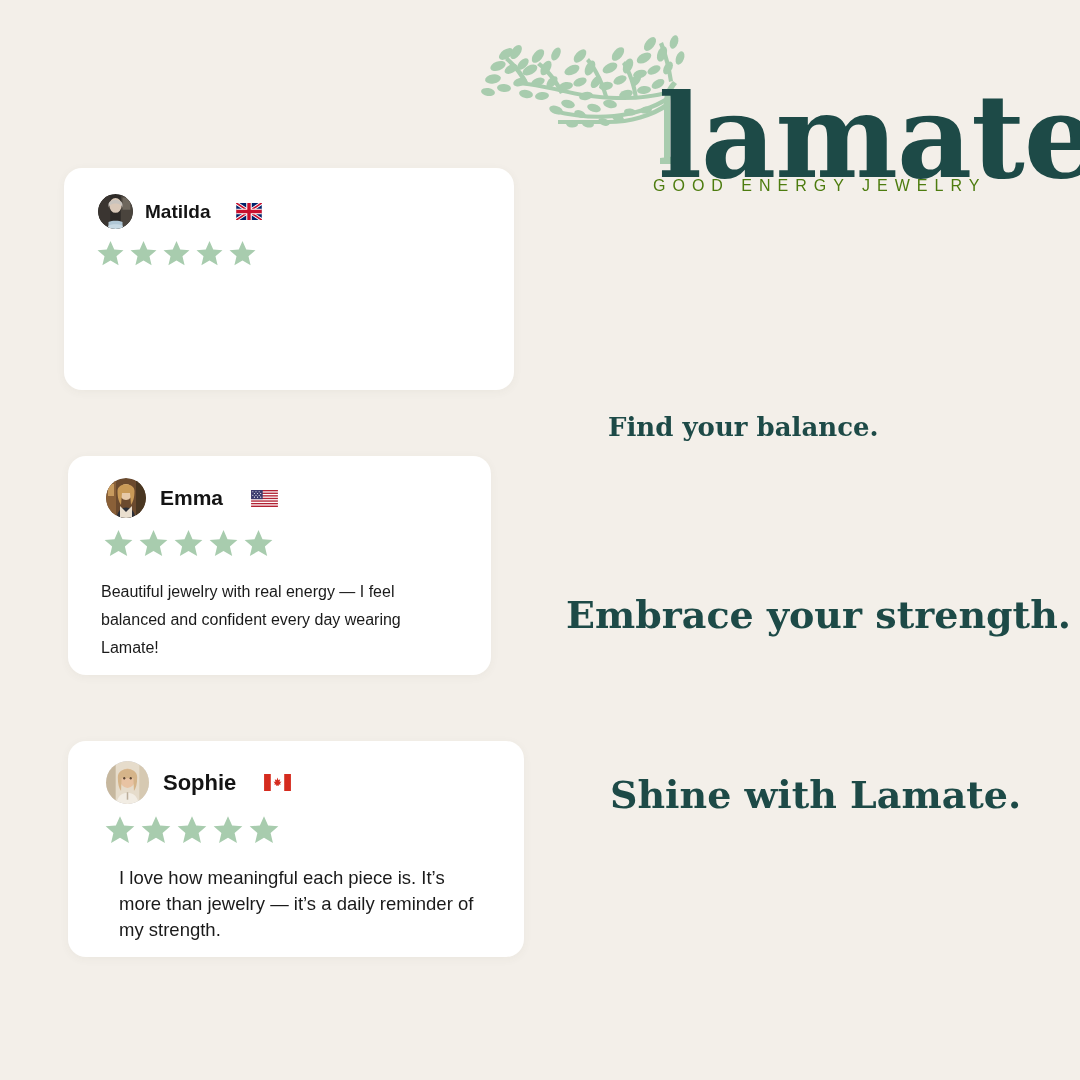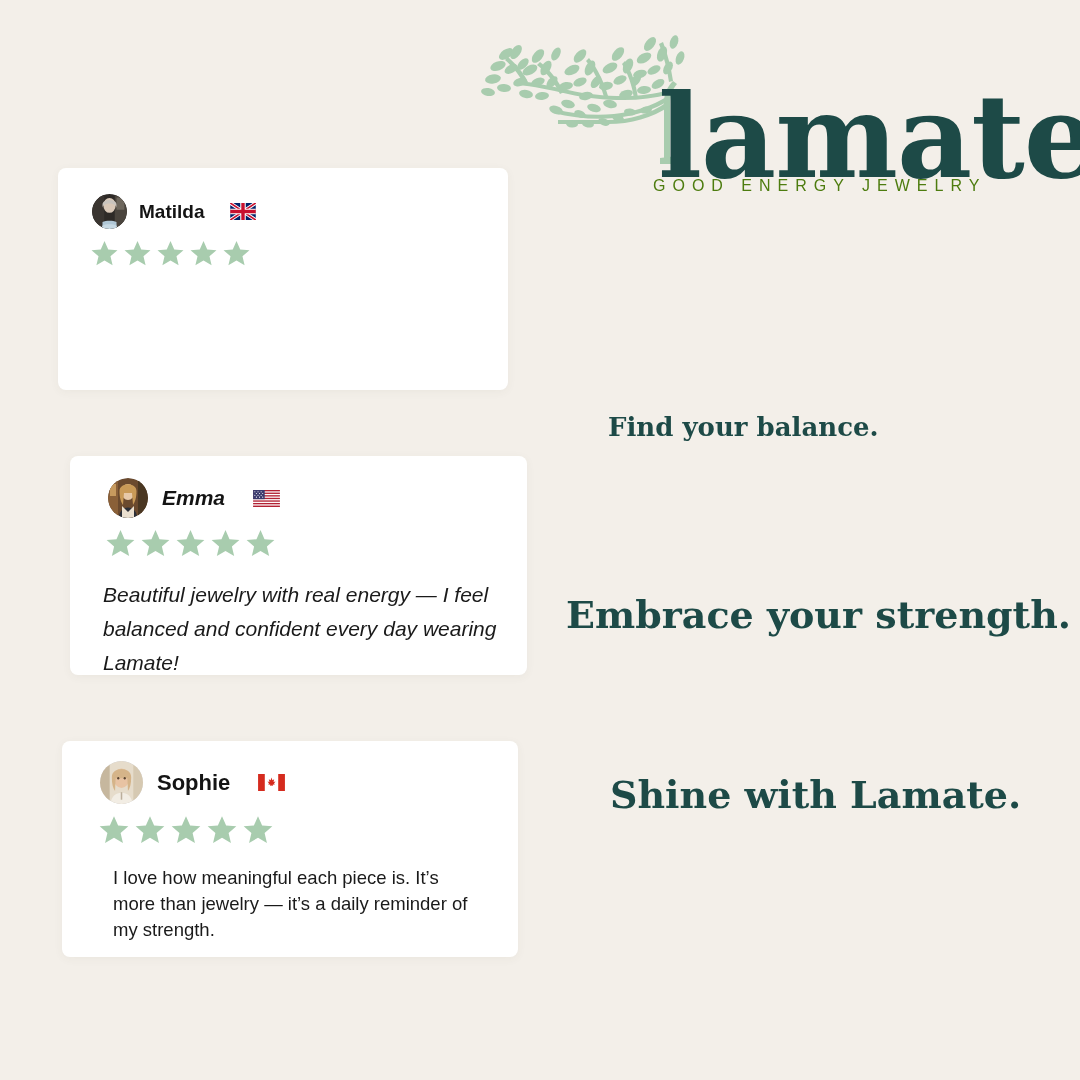"Matilda" .card { border-radius: 8px -> 18px; margin-left: none -> 6px }
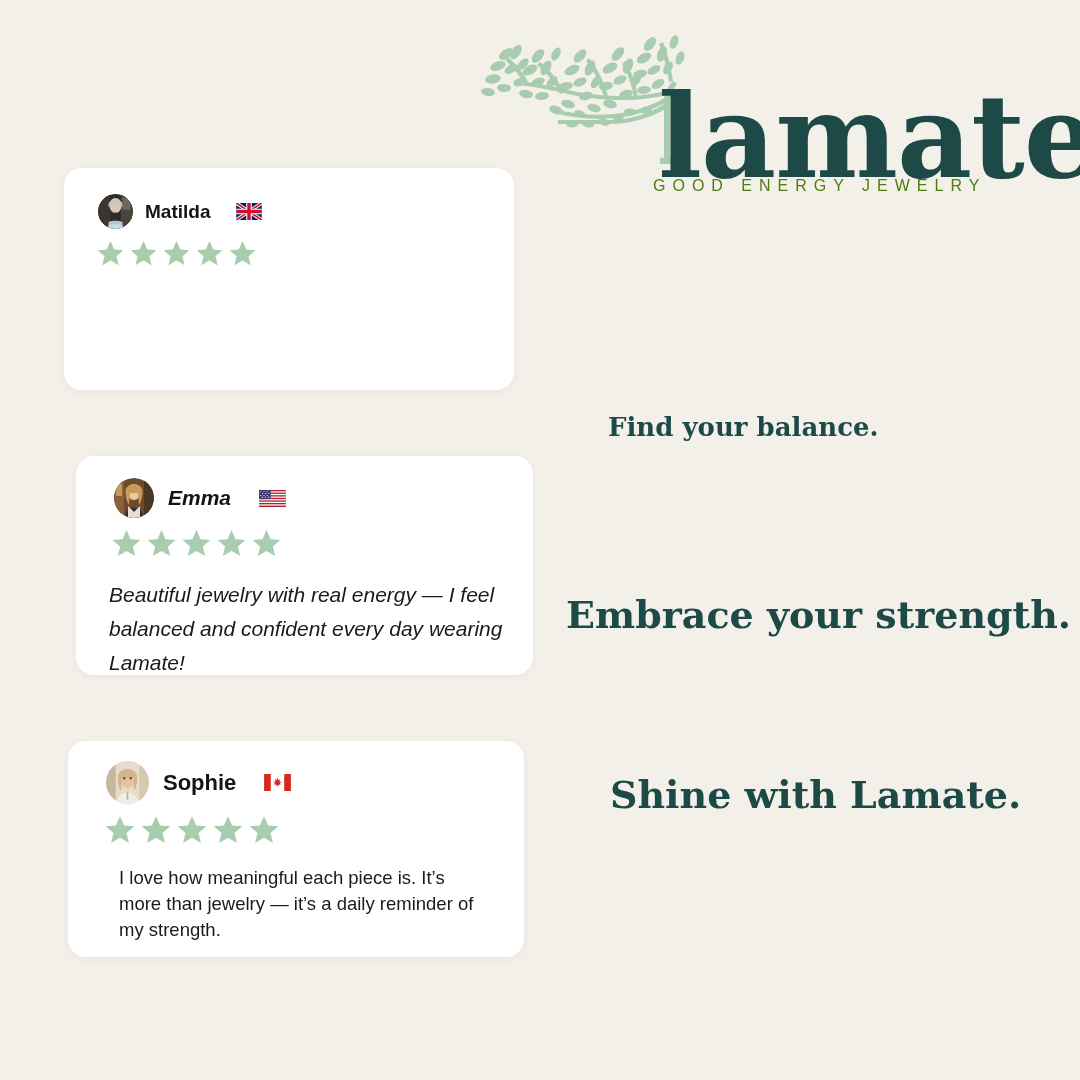"Emma" #card-1 { font-style: italic -> none; left: 70px -> 62px; width: 457px -> 423px }
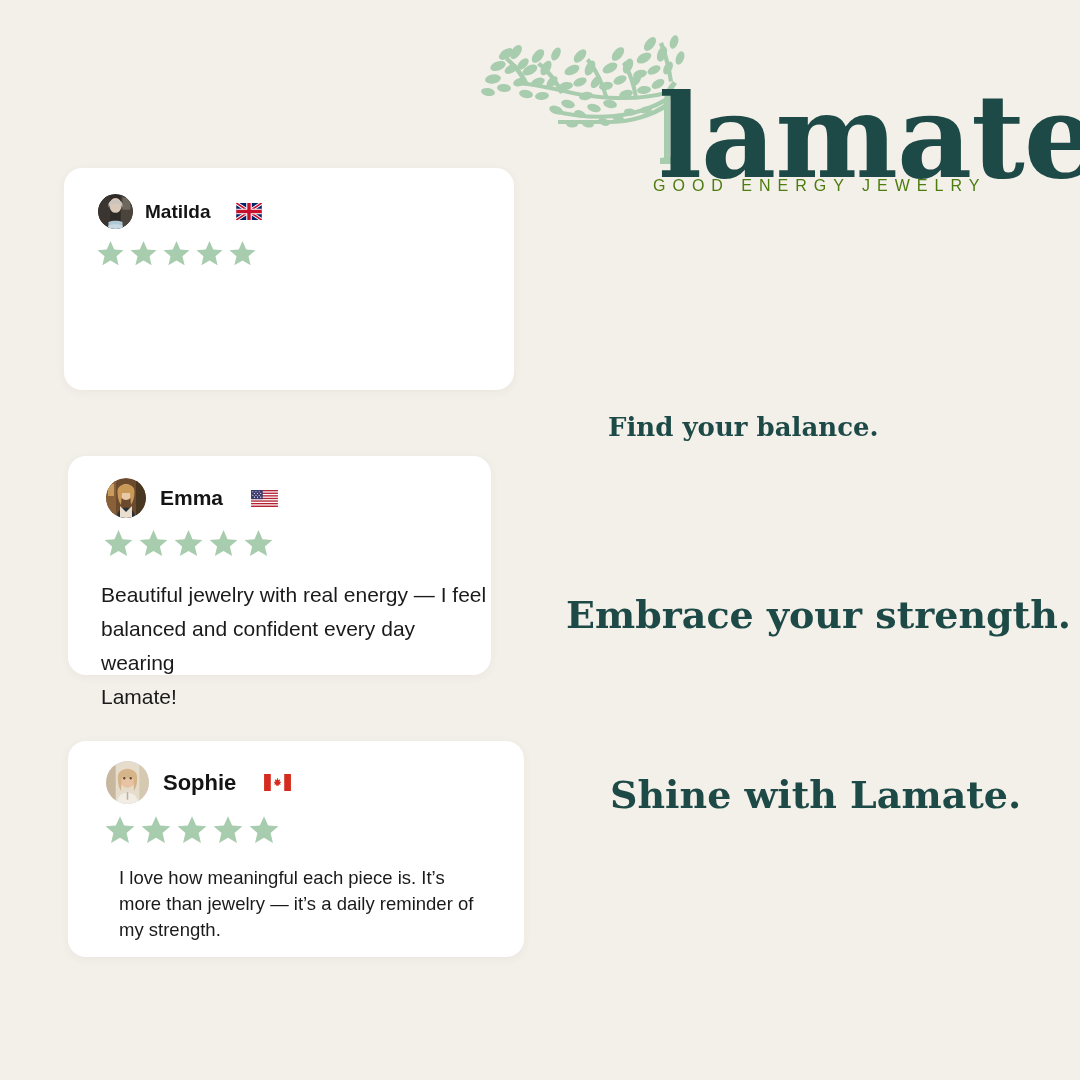"Beautiful jewelry with real energy" #card-1 .review-text { font-size: 21px -> 16px; line-height: 34px -> 28px }
